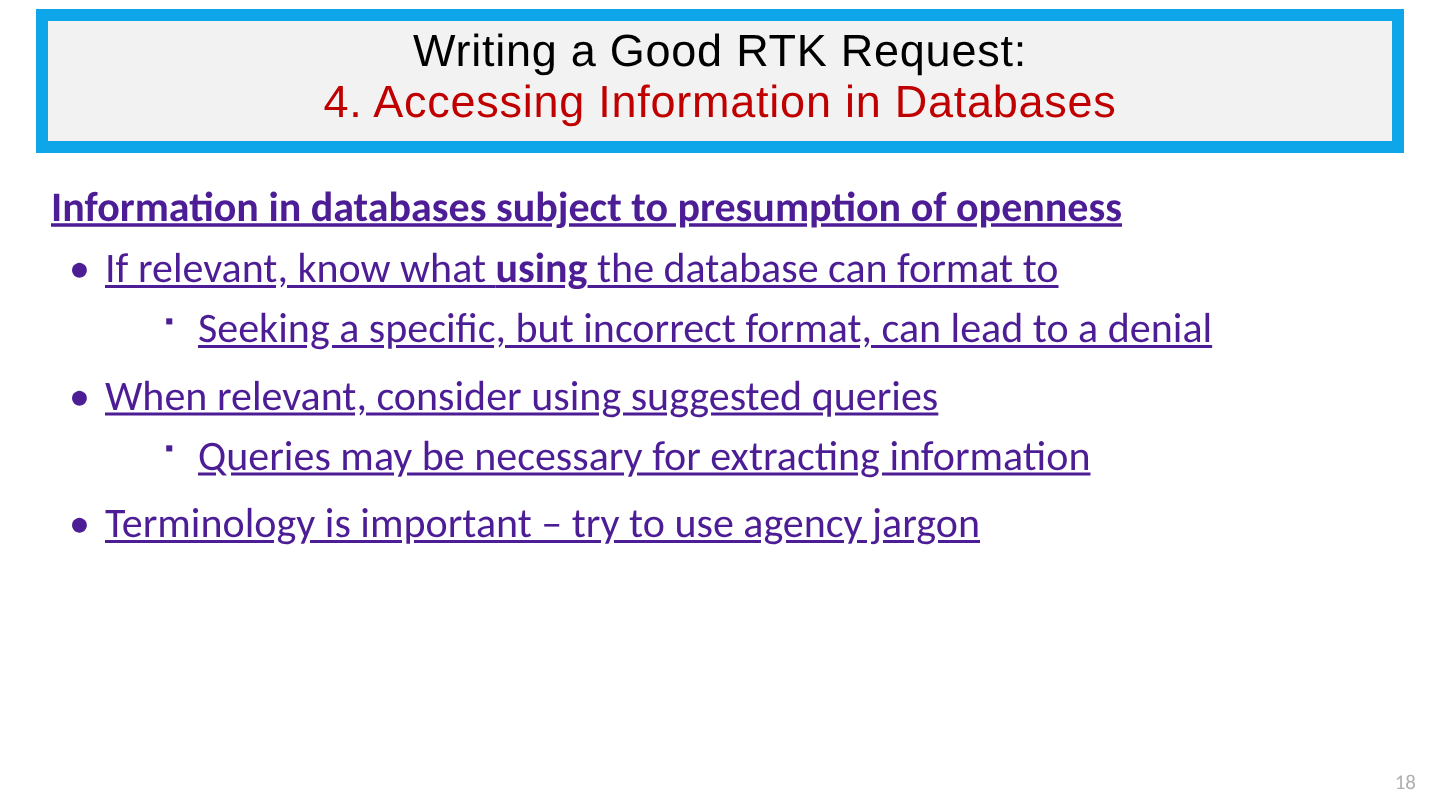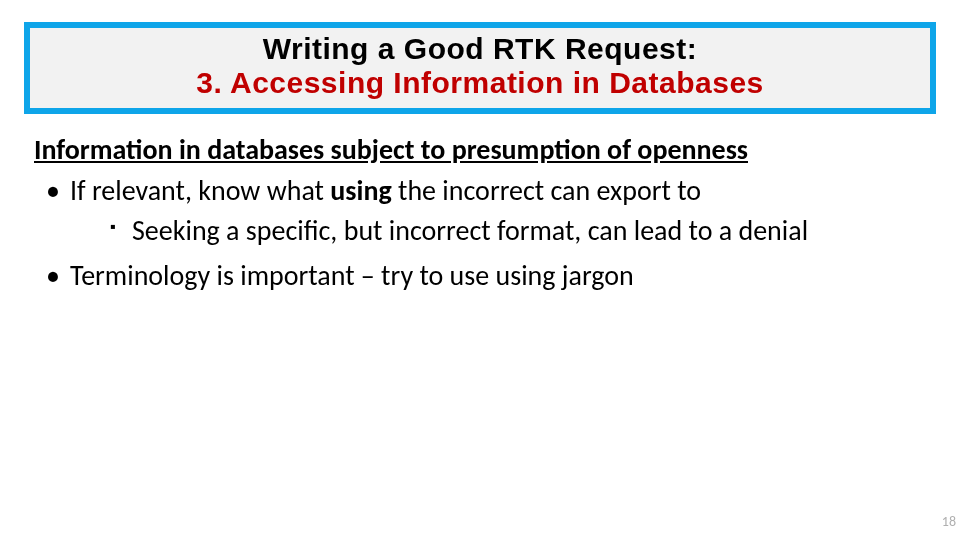"Writing a Good RTK Request:" .title-box { border: 6px solid #0ea5e9 -> 8px solid #0ea5e9; font-weight: bold -> none; margin: 22px 24px 0 24px -> 6px 24px 0 24px }
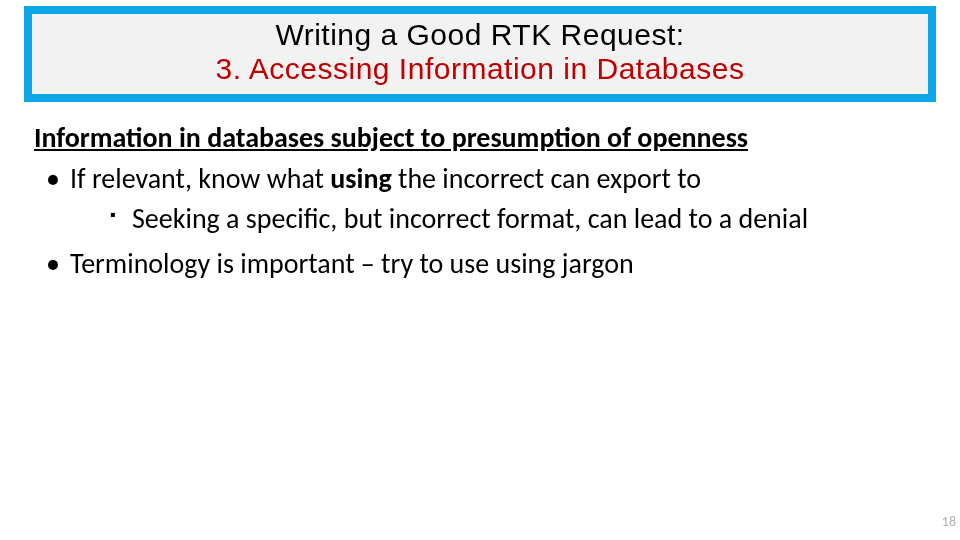"3. Accessing Information in Databases" div.title-line2 { text: 3 -> 4 }
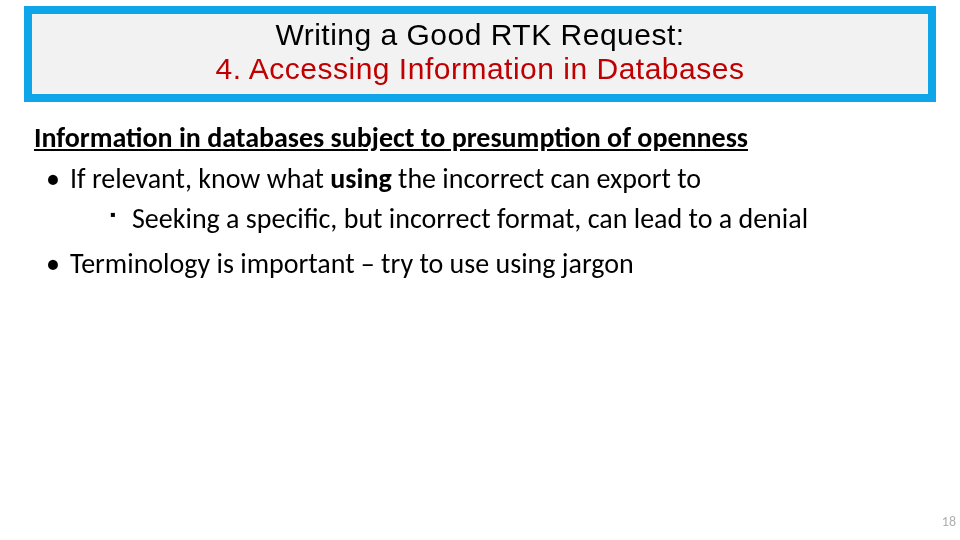"Information in databases subject to" .content { color: #000000 -> #4c1d95; text-decoration: none -> underline }
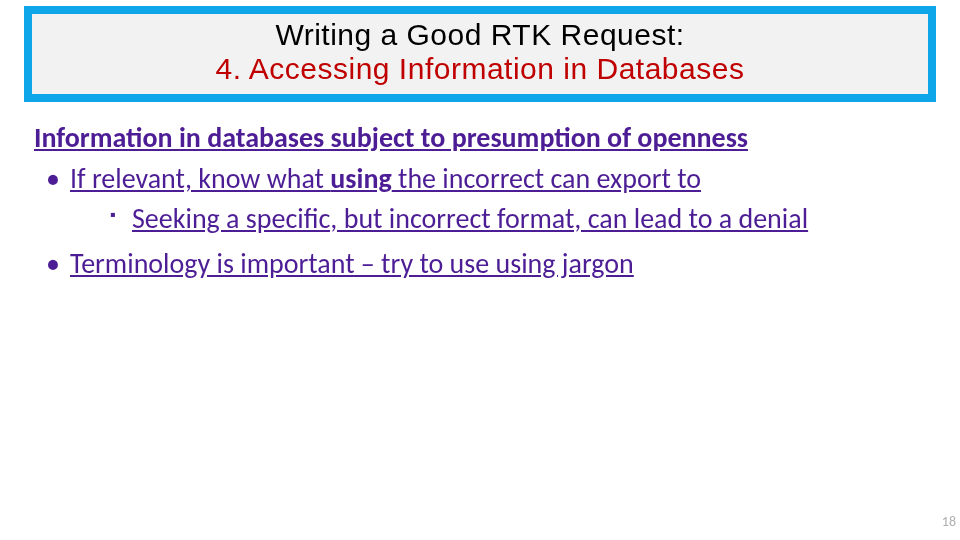"the incorrect can export to" span { text: incorrect can export -> database can format }
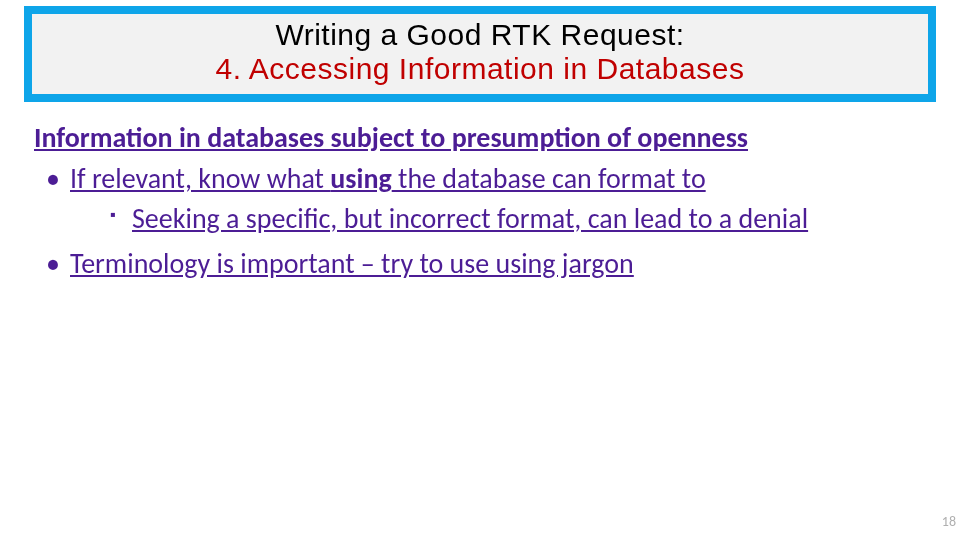"When relevant, consider using suggested" li { html: none -> <li> <span>When relevant, consider using suggested queries</span> <ul> <li>Queries may be necessary for extracting information</li> </ul> </li> }
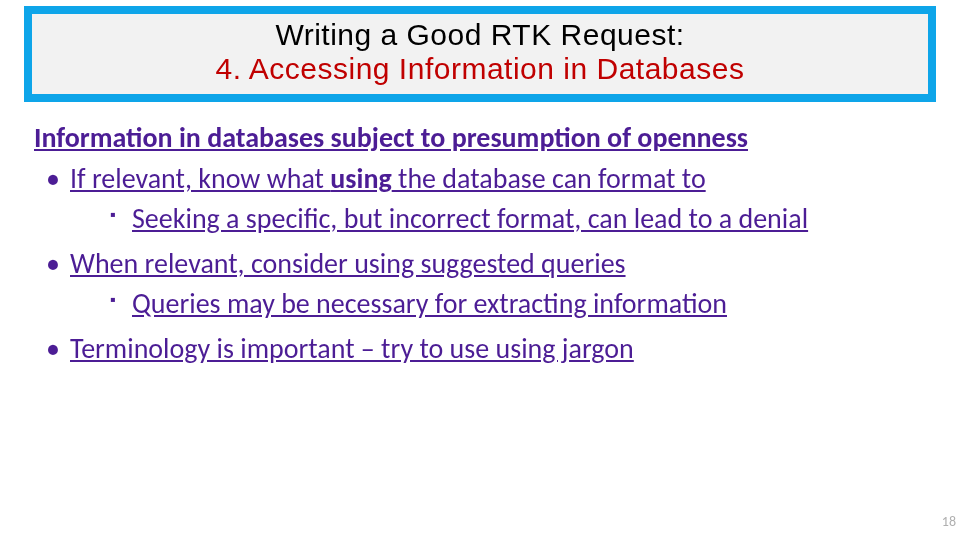"Terminology is important – try" span { text: using -> agency }
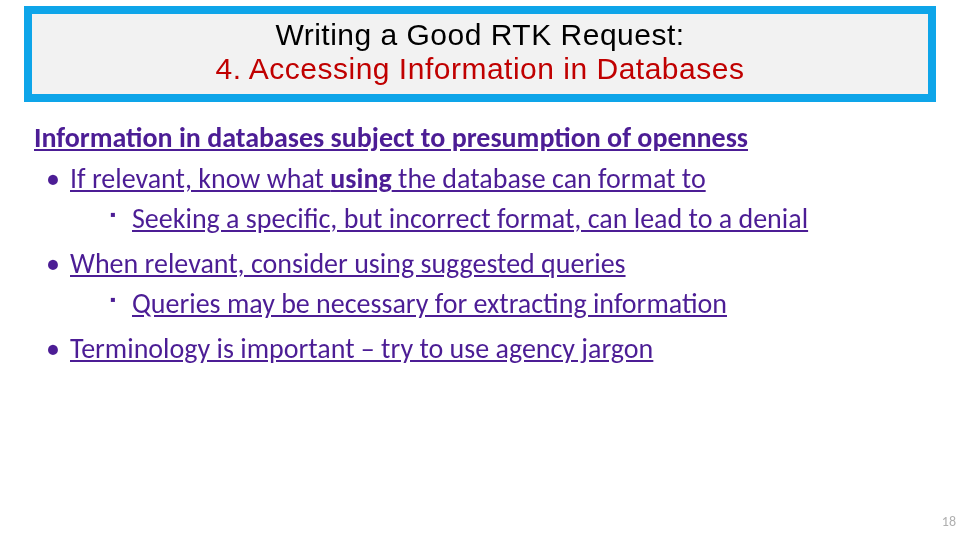"18" .pagenum { right: 4px -> 16px }
